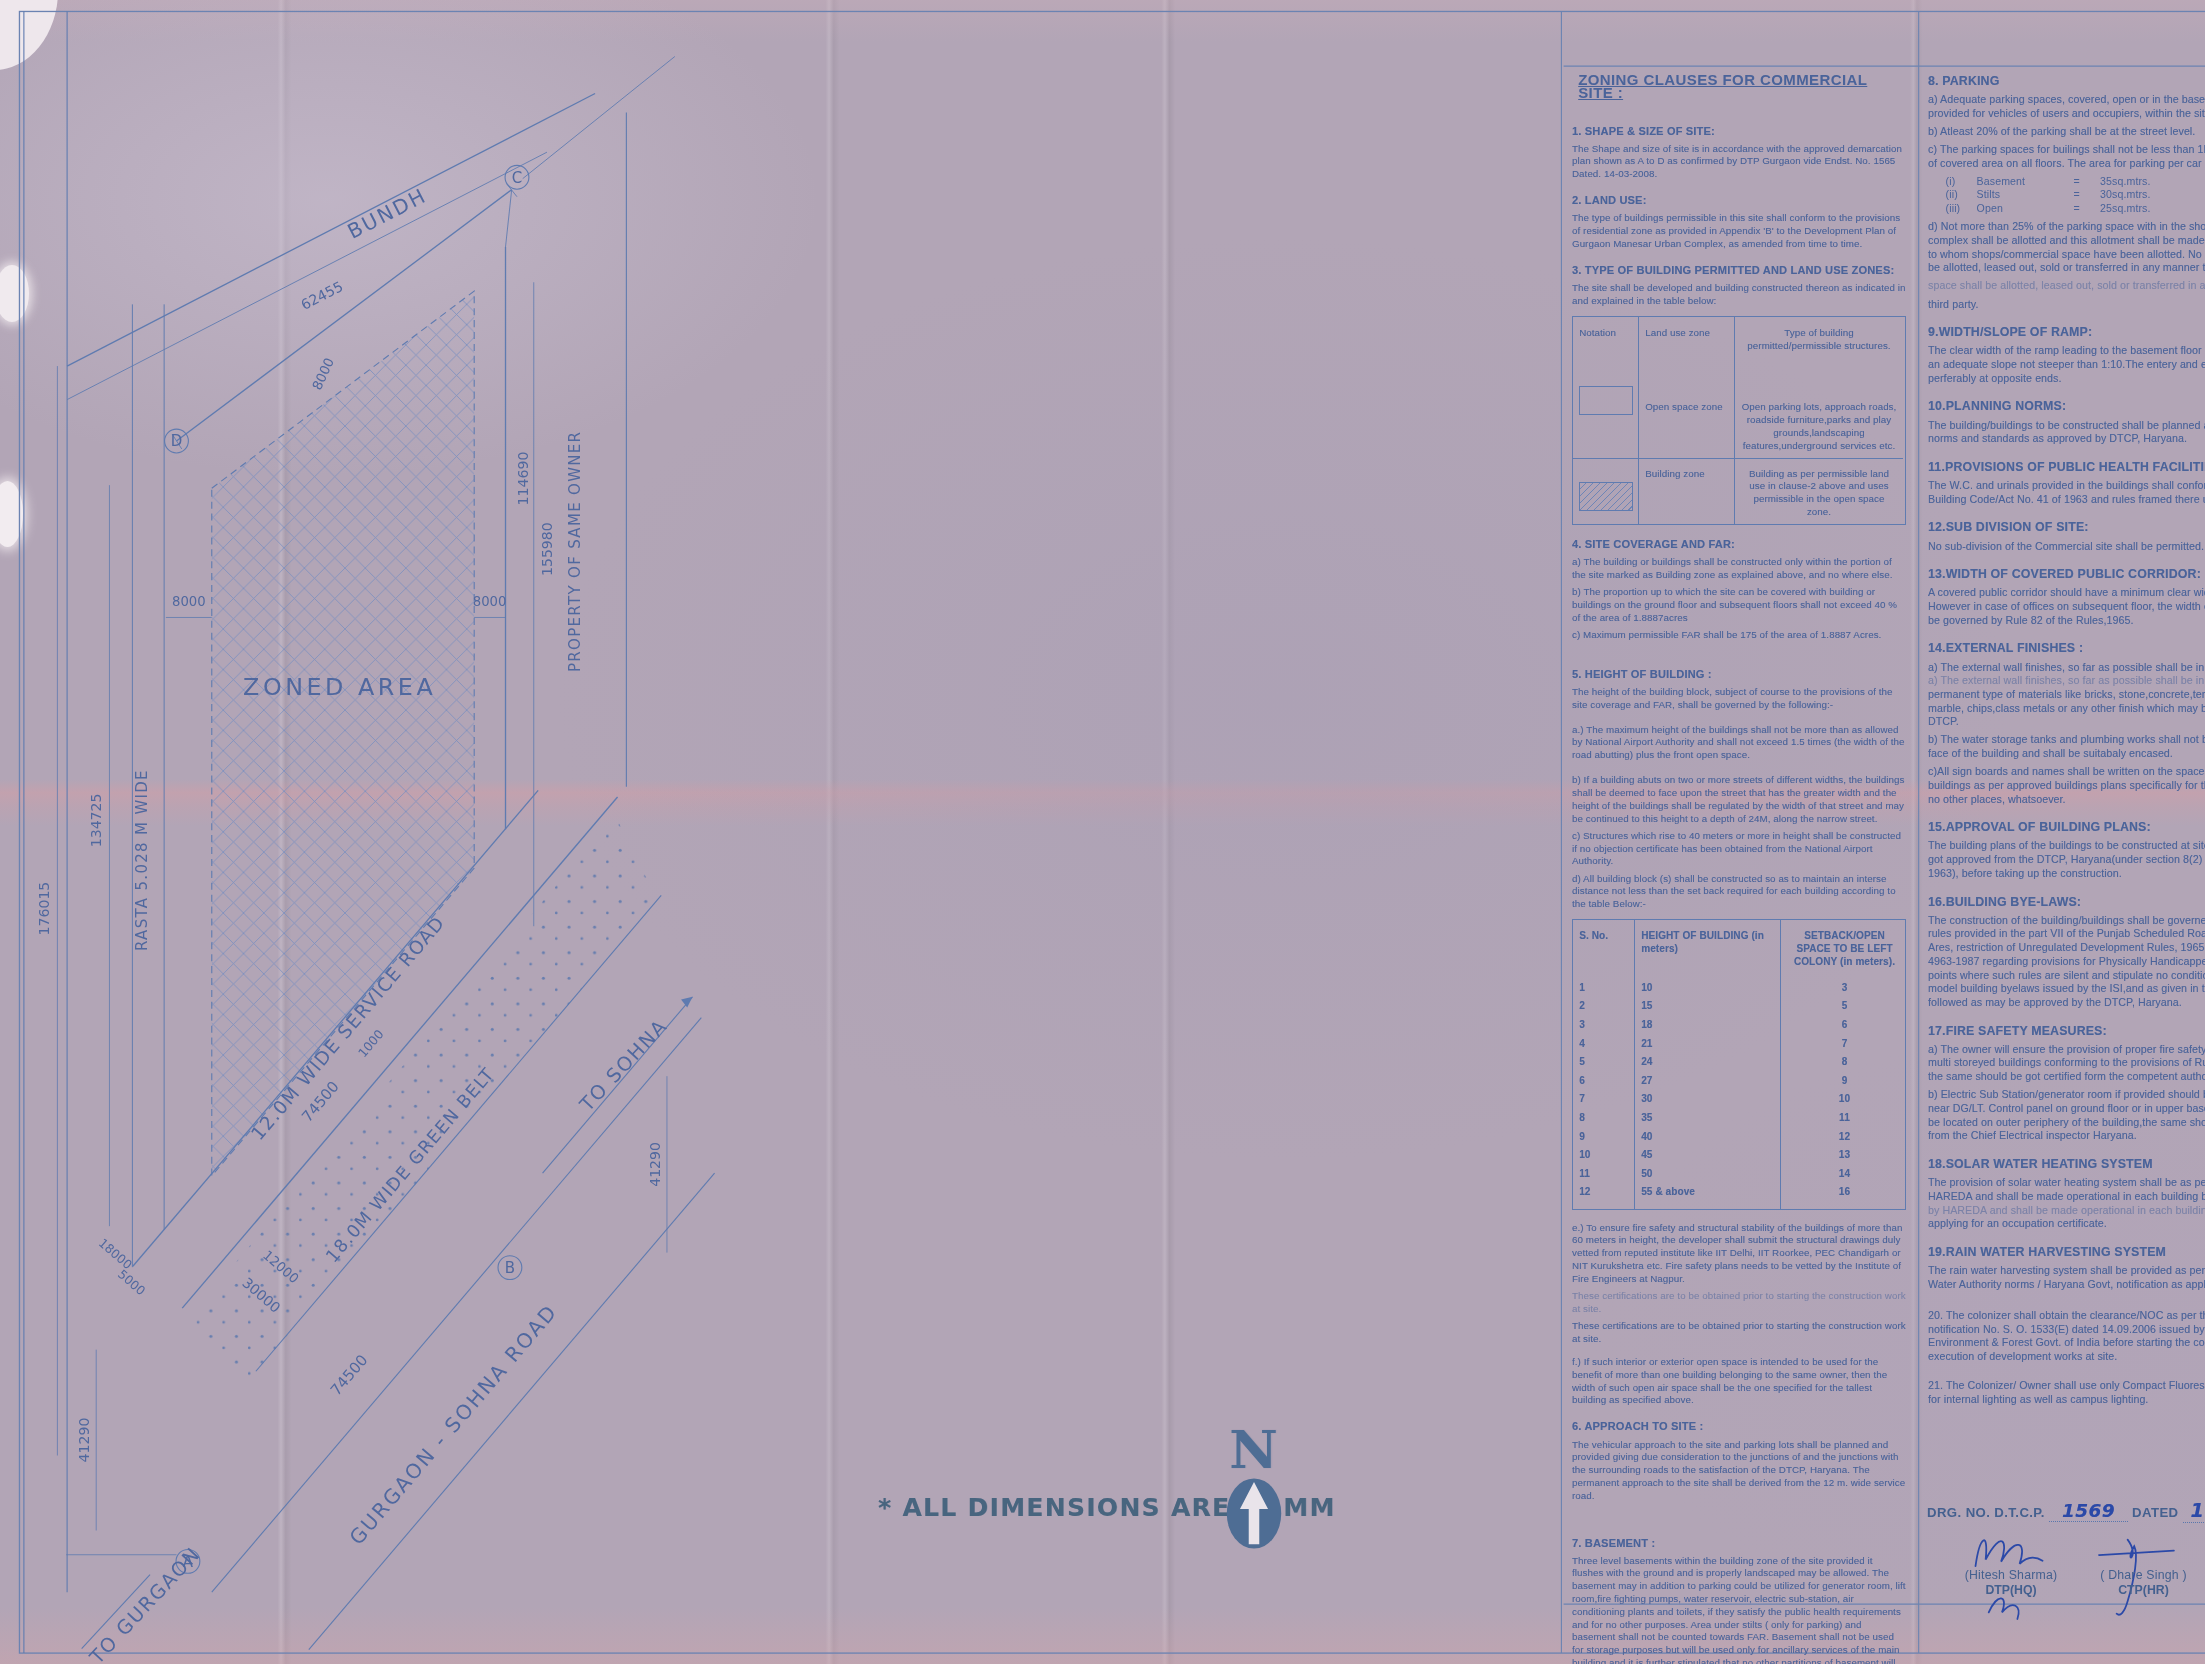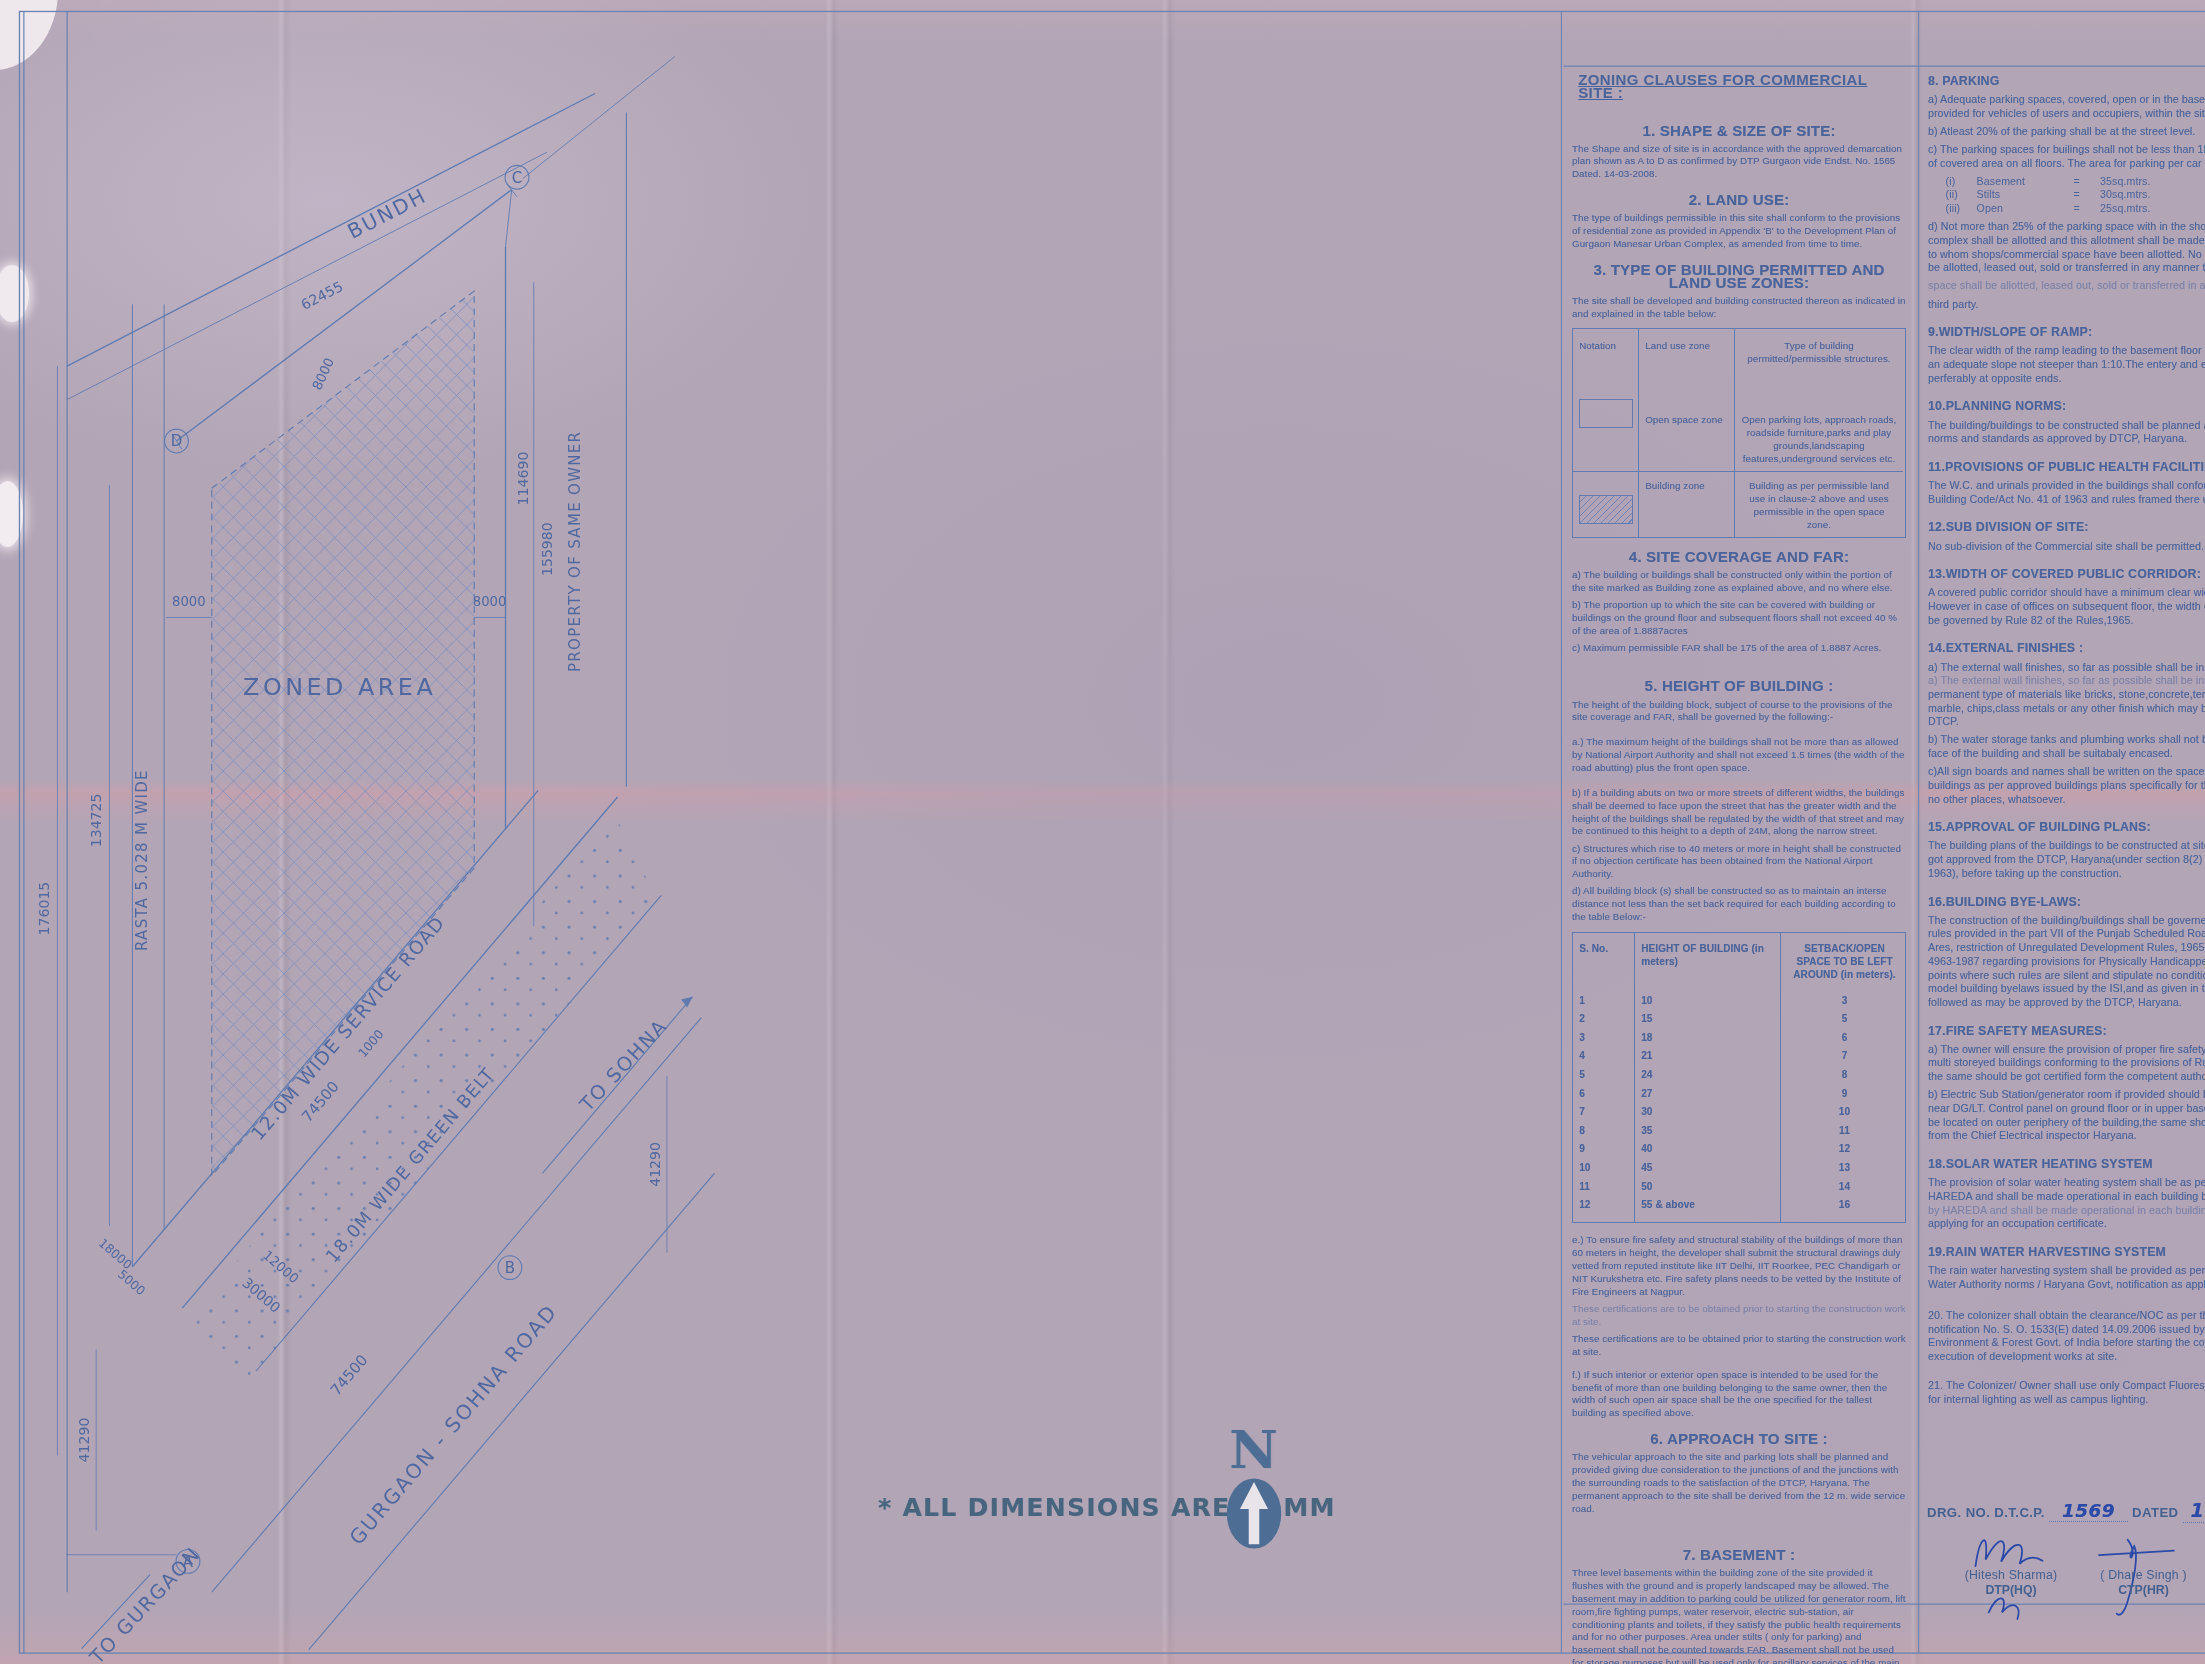"1. SHAPE & SIZE OF" .hs { font-size: 15px -> 11px; text-align: center -> none }
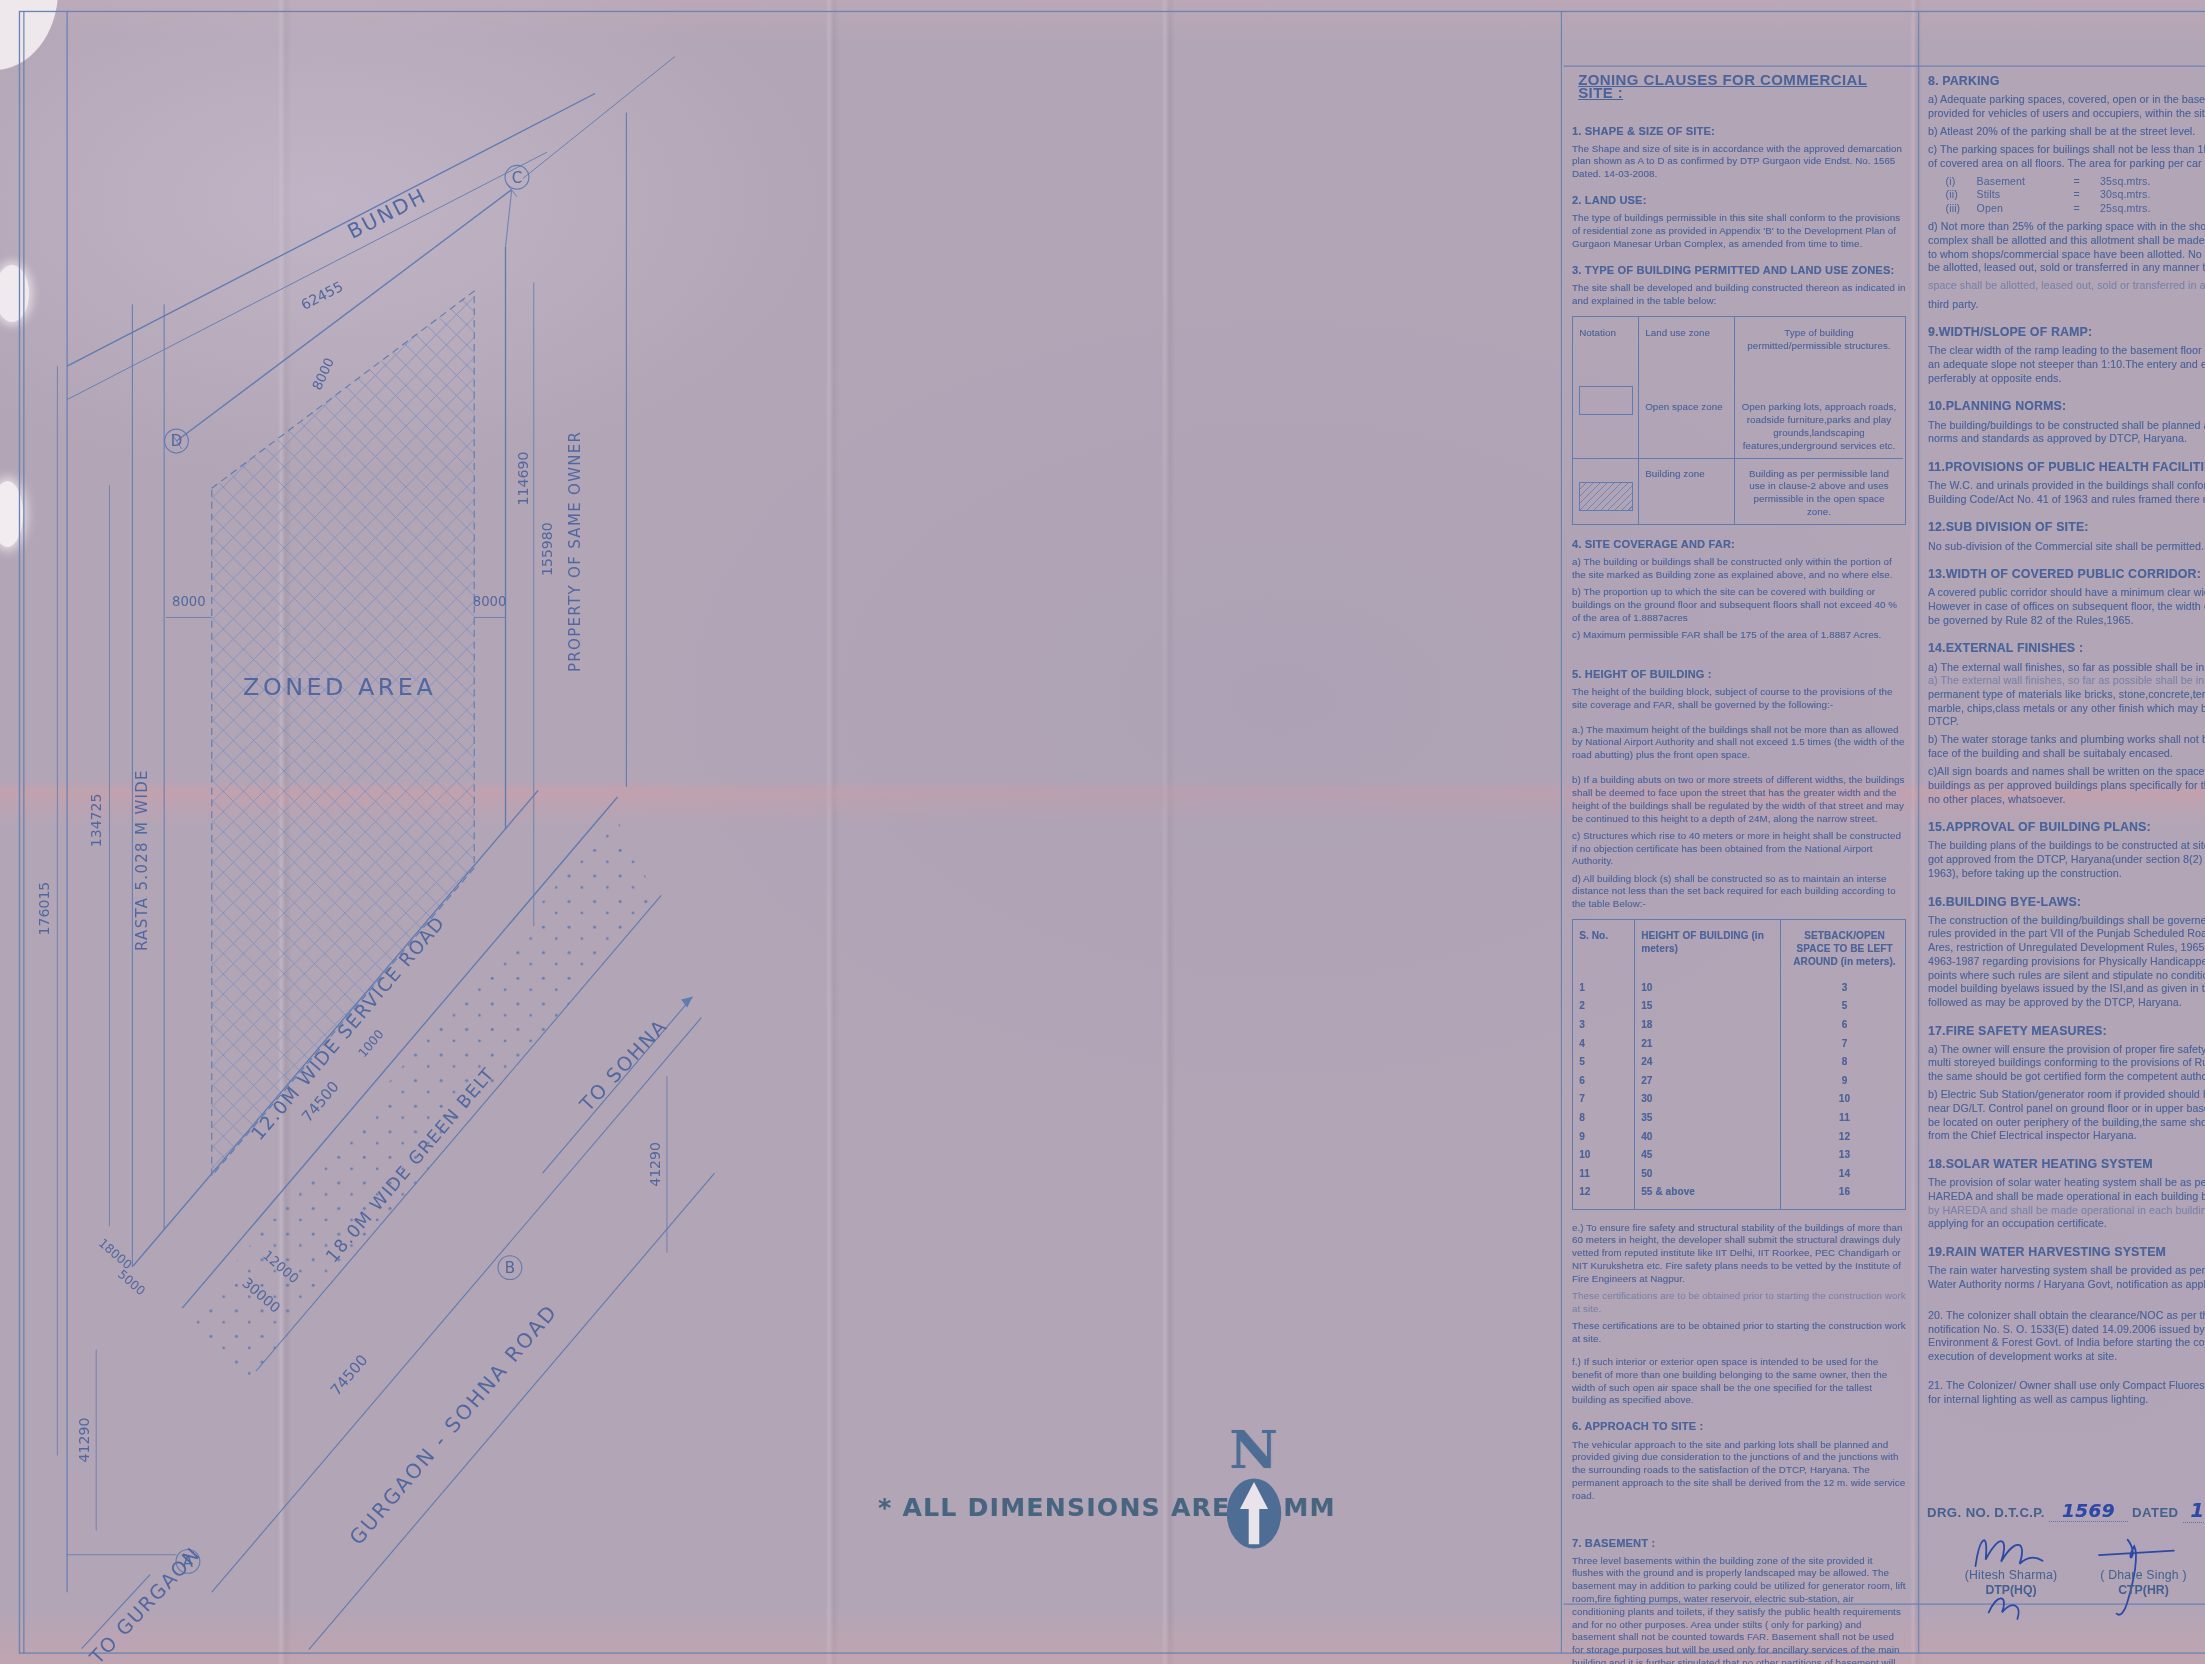"SETBACK/OPEN SPACE TO BE LEFT" div.c { text: AROUND -> COLONY }
